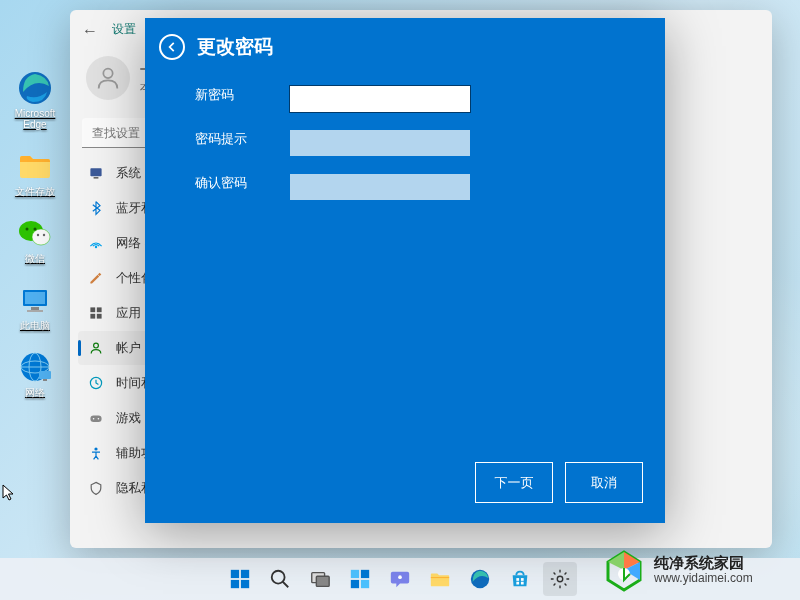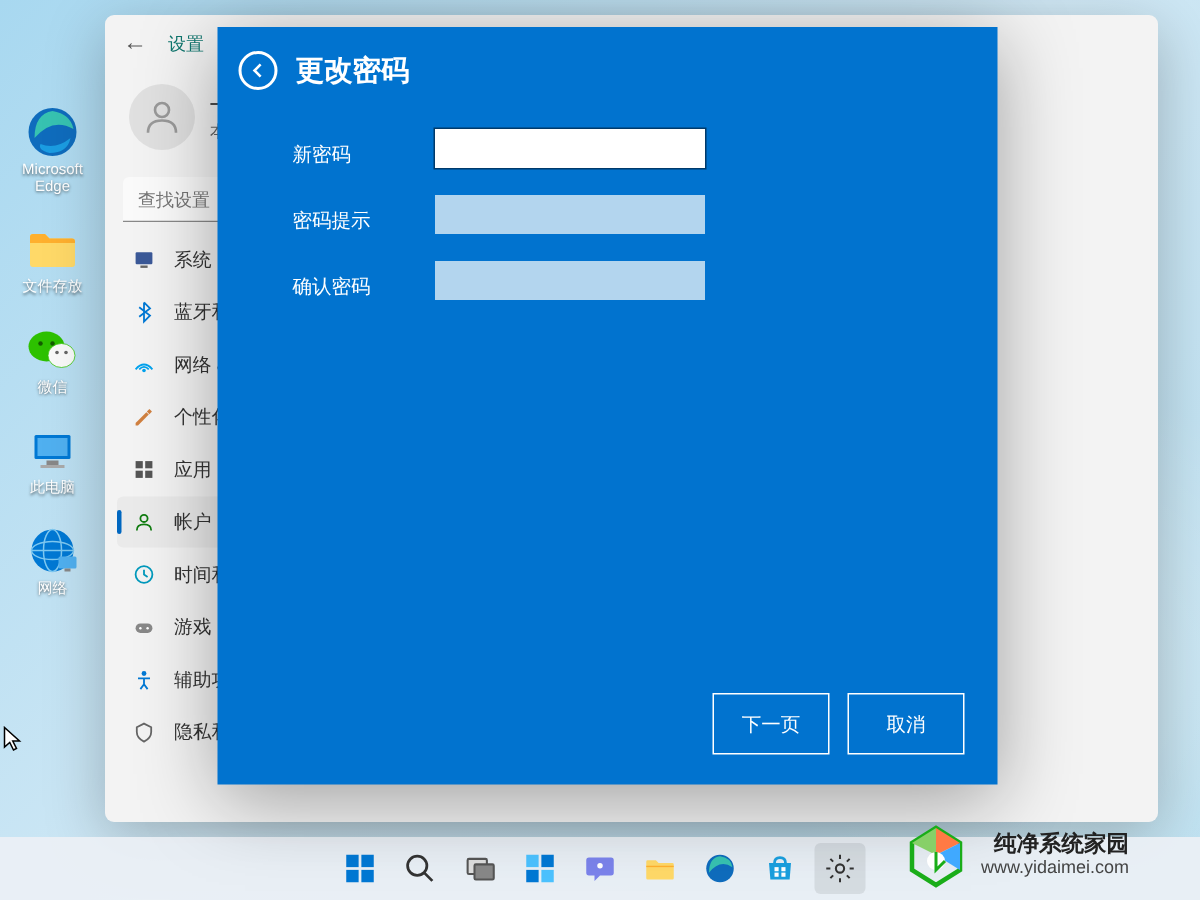"新密码" .form-row { align-items: flex-end -> flex-start }
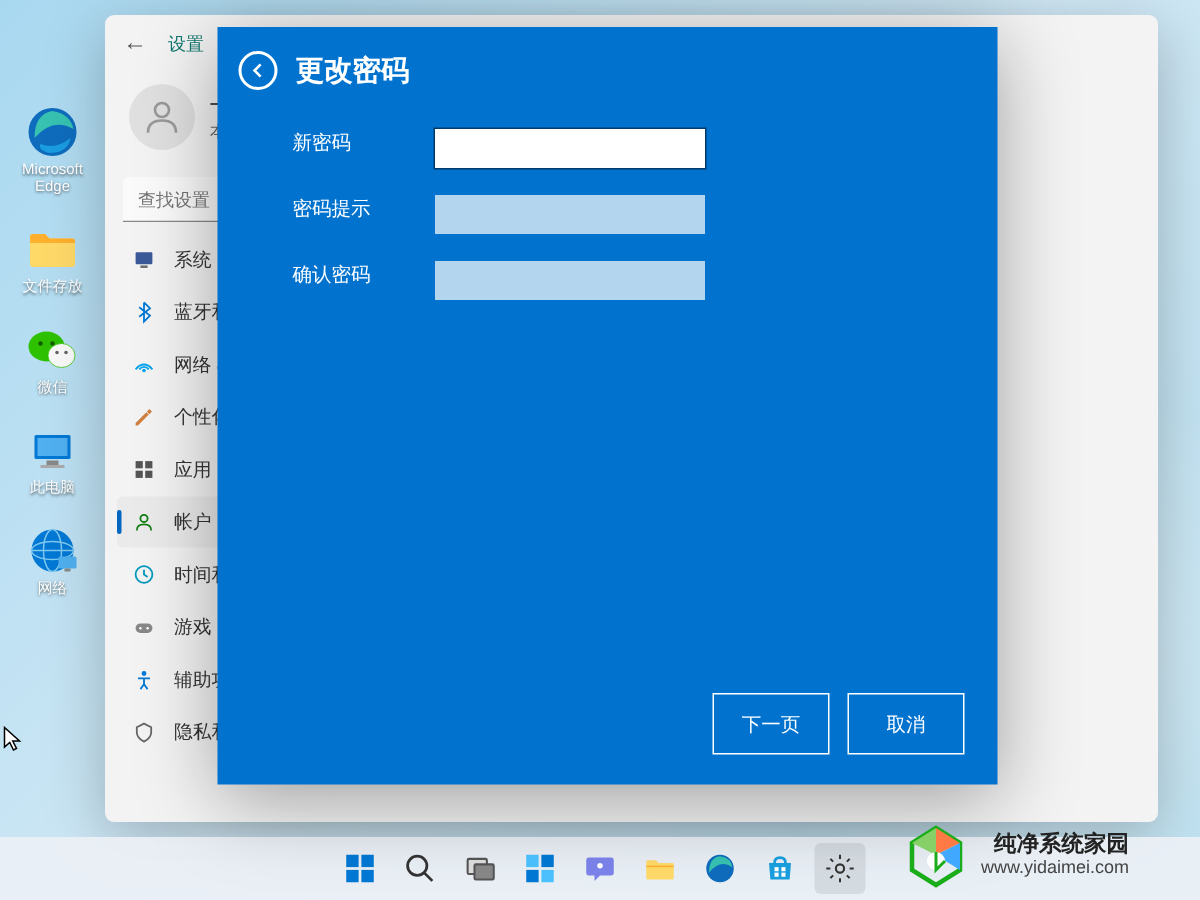"Microsoft Edge" .desktop-icon { text-decoration: none -> underline }
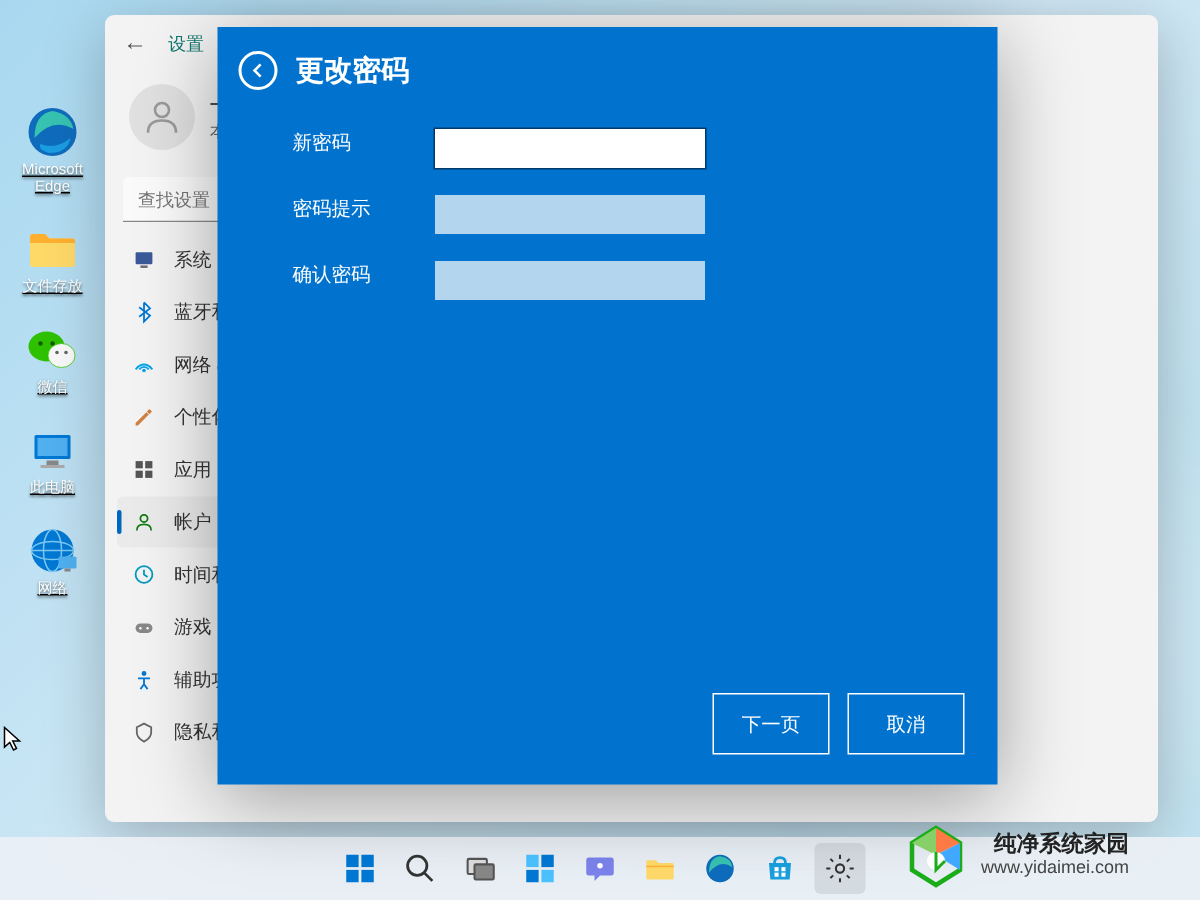"纯净系统家园" .watermark { text-align: right -> none }
